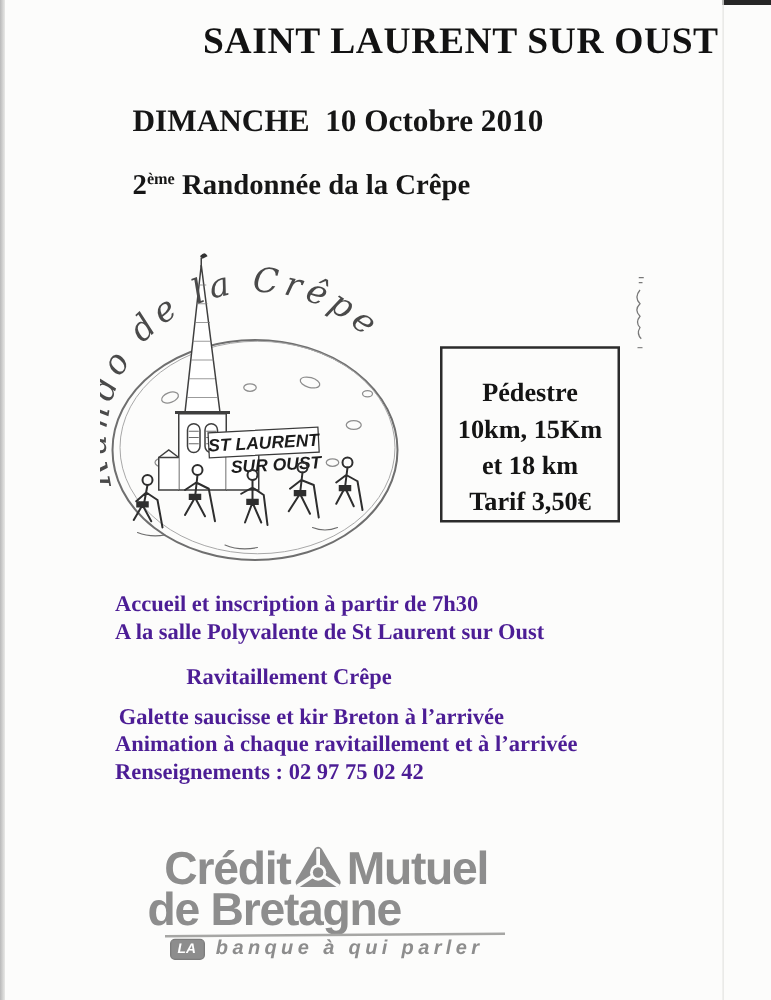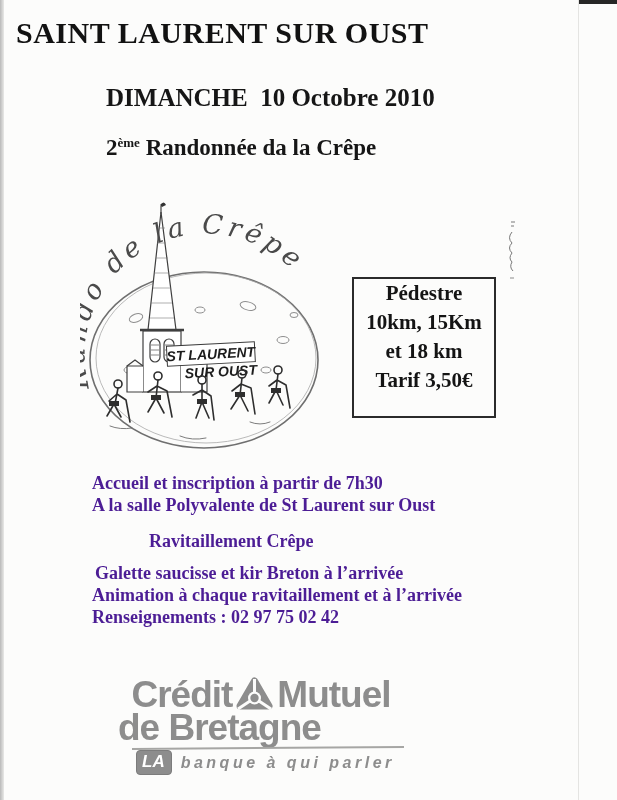"SAINT LAURENT SUR OUST" .title { left: 16px -> 0; text-align: left -> right }
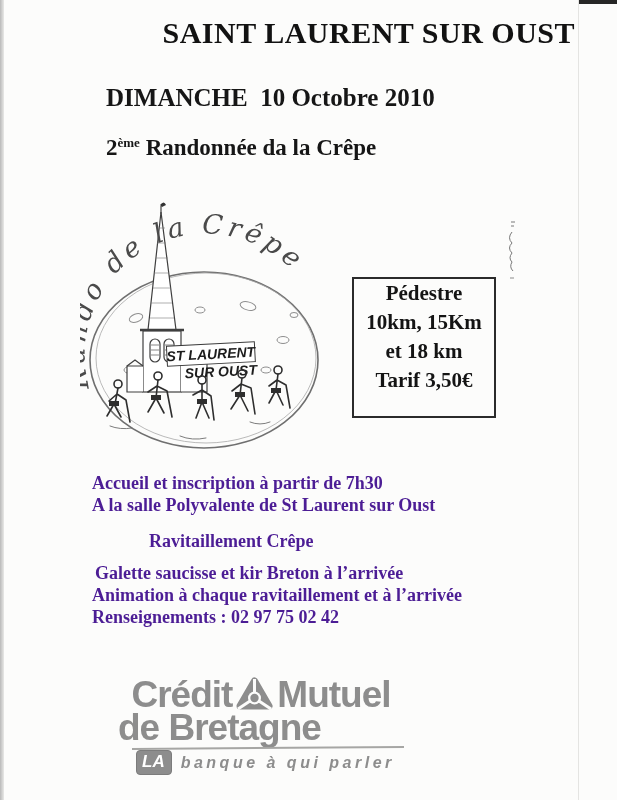"Pédestre" .info-box { padding-top: none -> 21px }
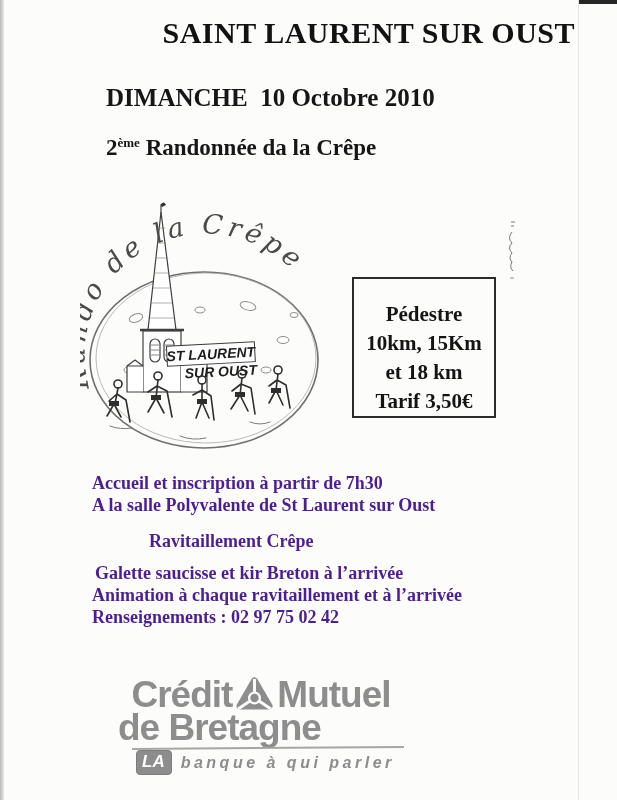"LA" .la-badge { font-size: 17px -> 11px }
